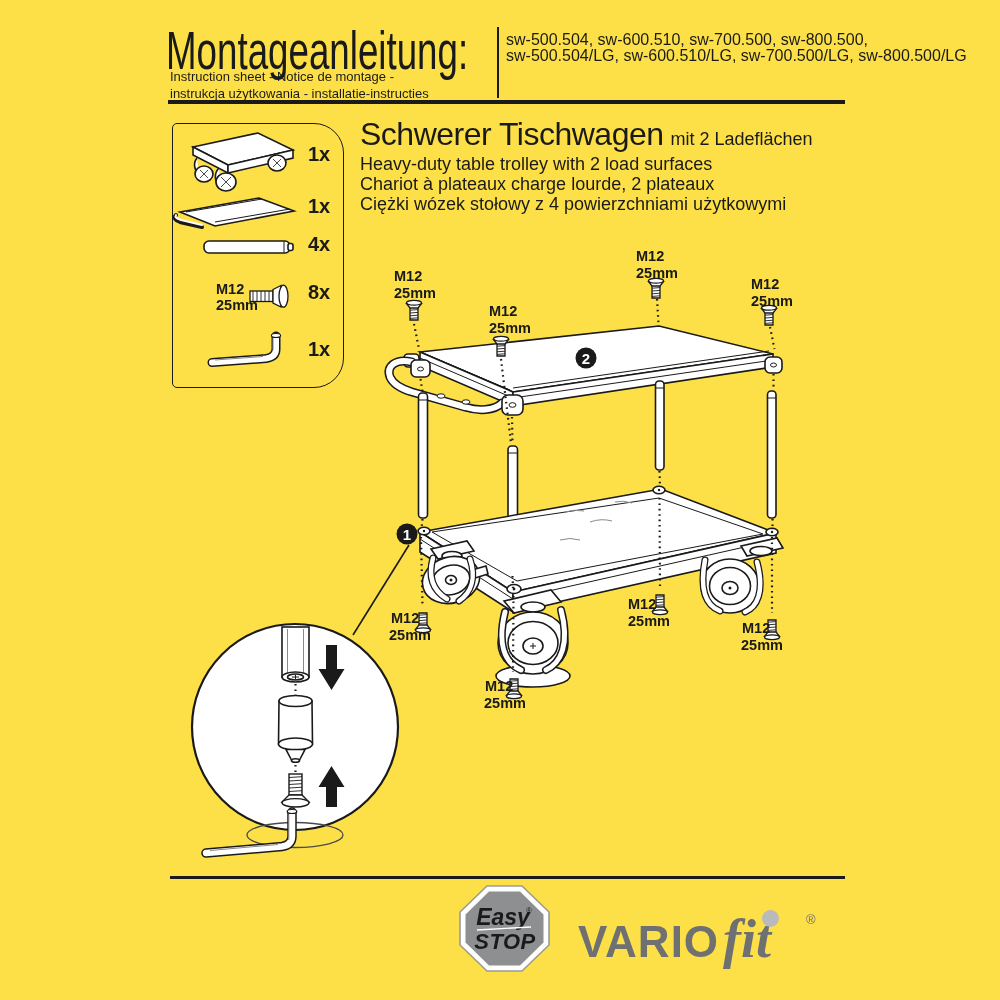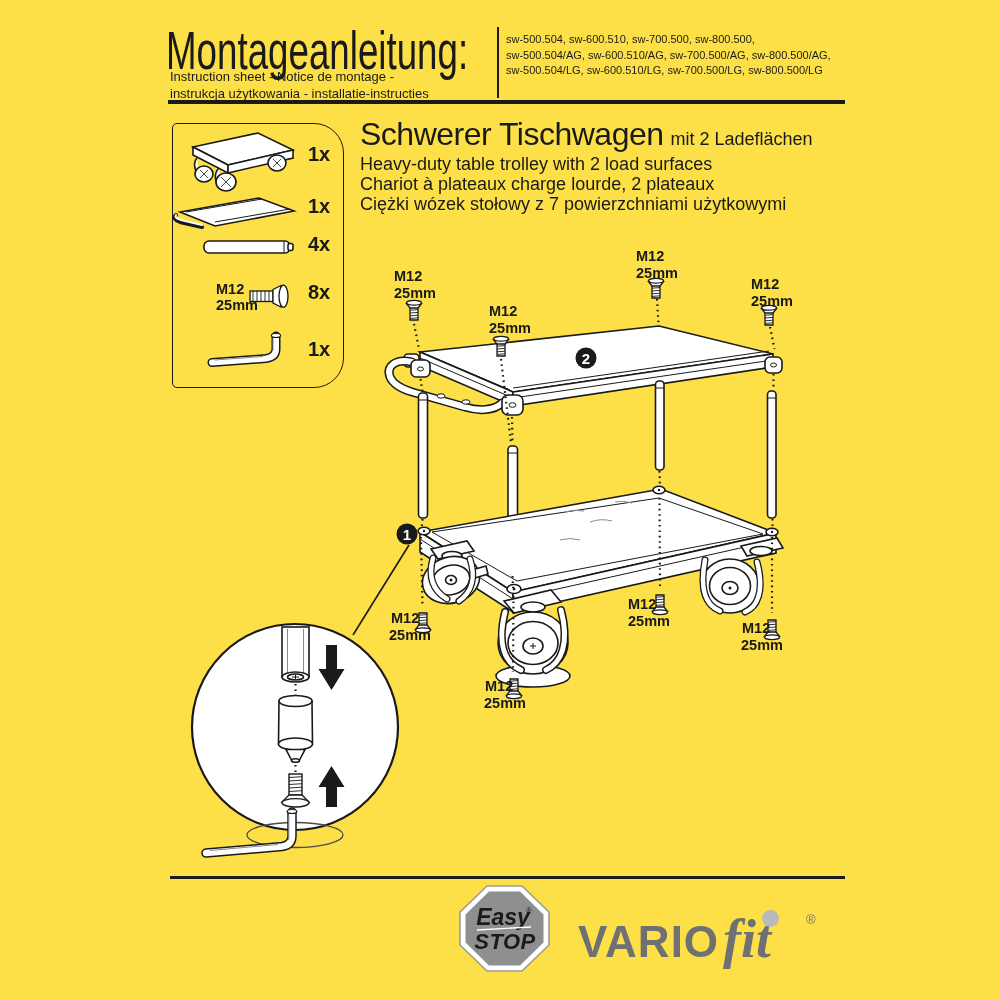"sw-500.504, sw-600.510, sw-700.500," .skus { font-size: 11px -> 16px }
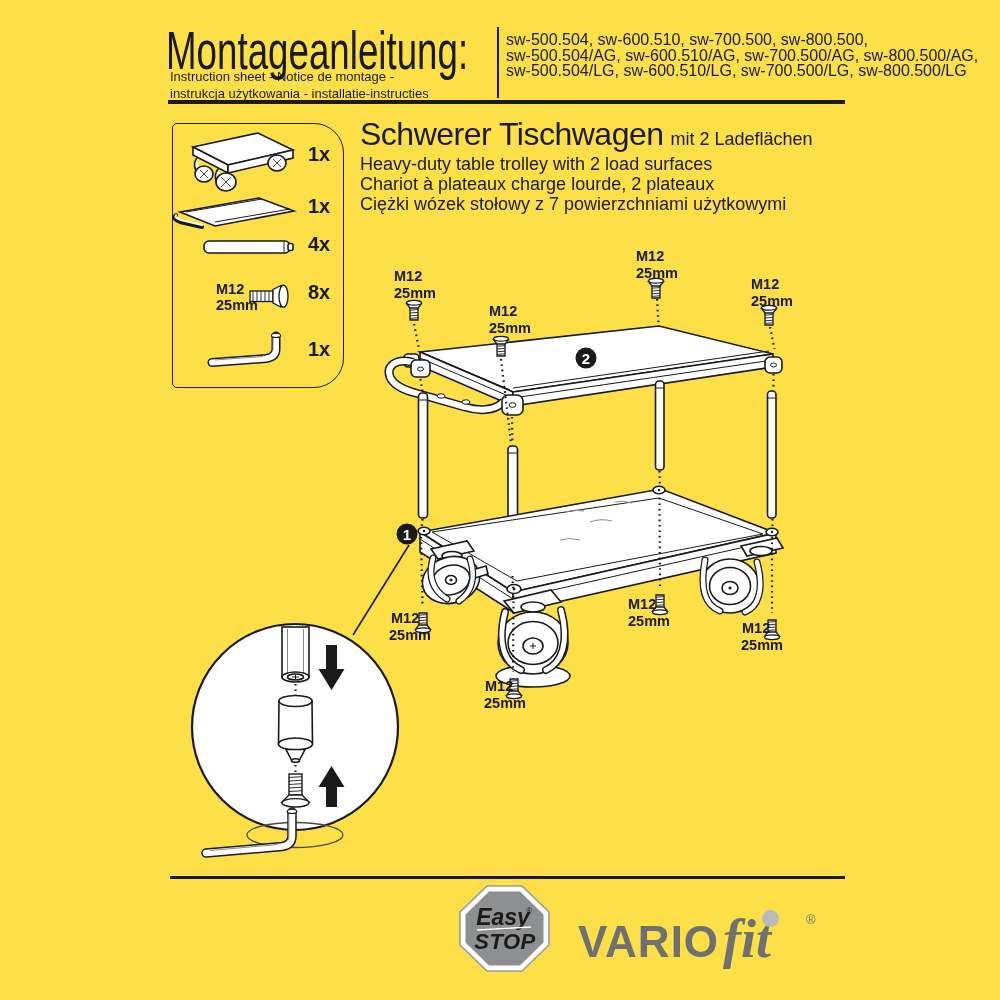"sw-500.504/AG, sw-600.510/AG," div { html: <div>sw-500.504/AG, sw-600.510/AG, sw-700.500/AG, sw-800.500/AG,</div> -> none }
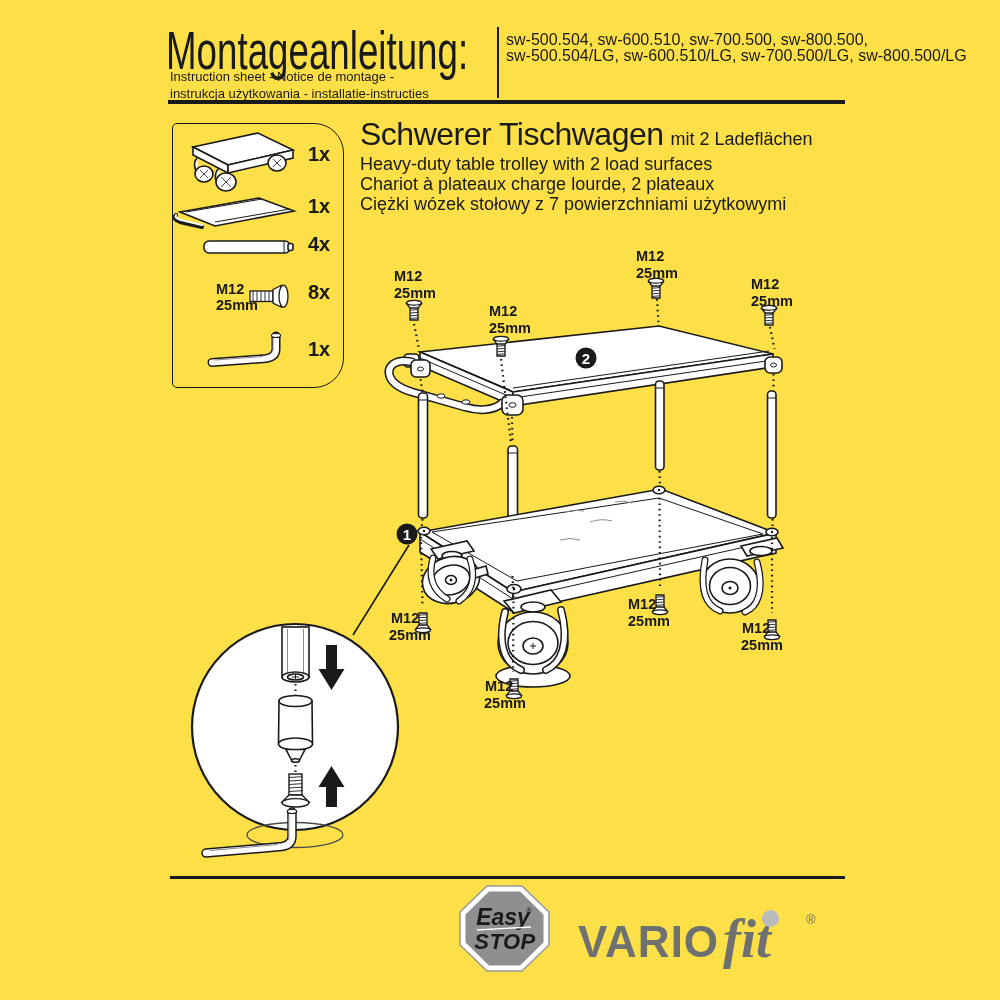"Ciężki wózek stołowy z 7" div { text: 7 -> 4 }
